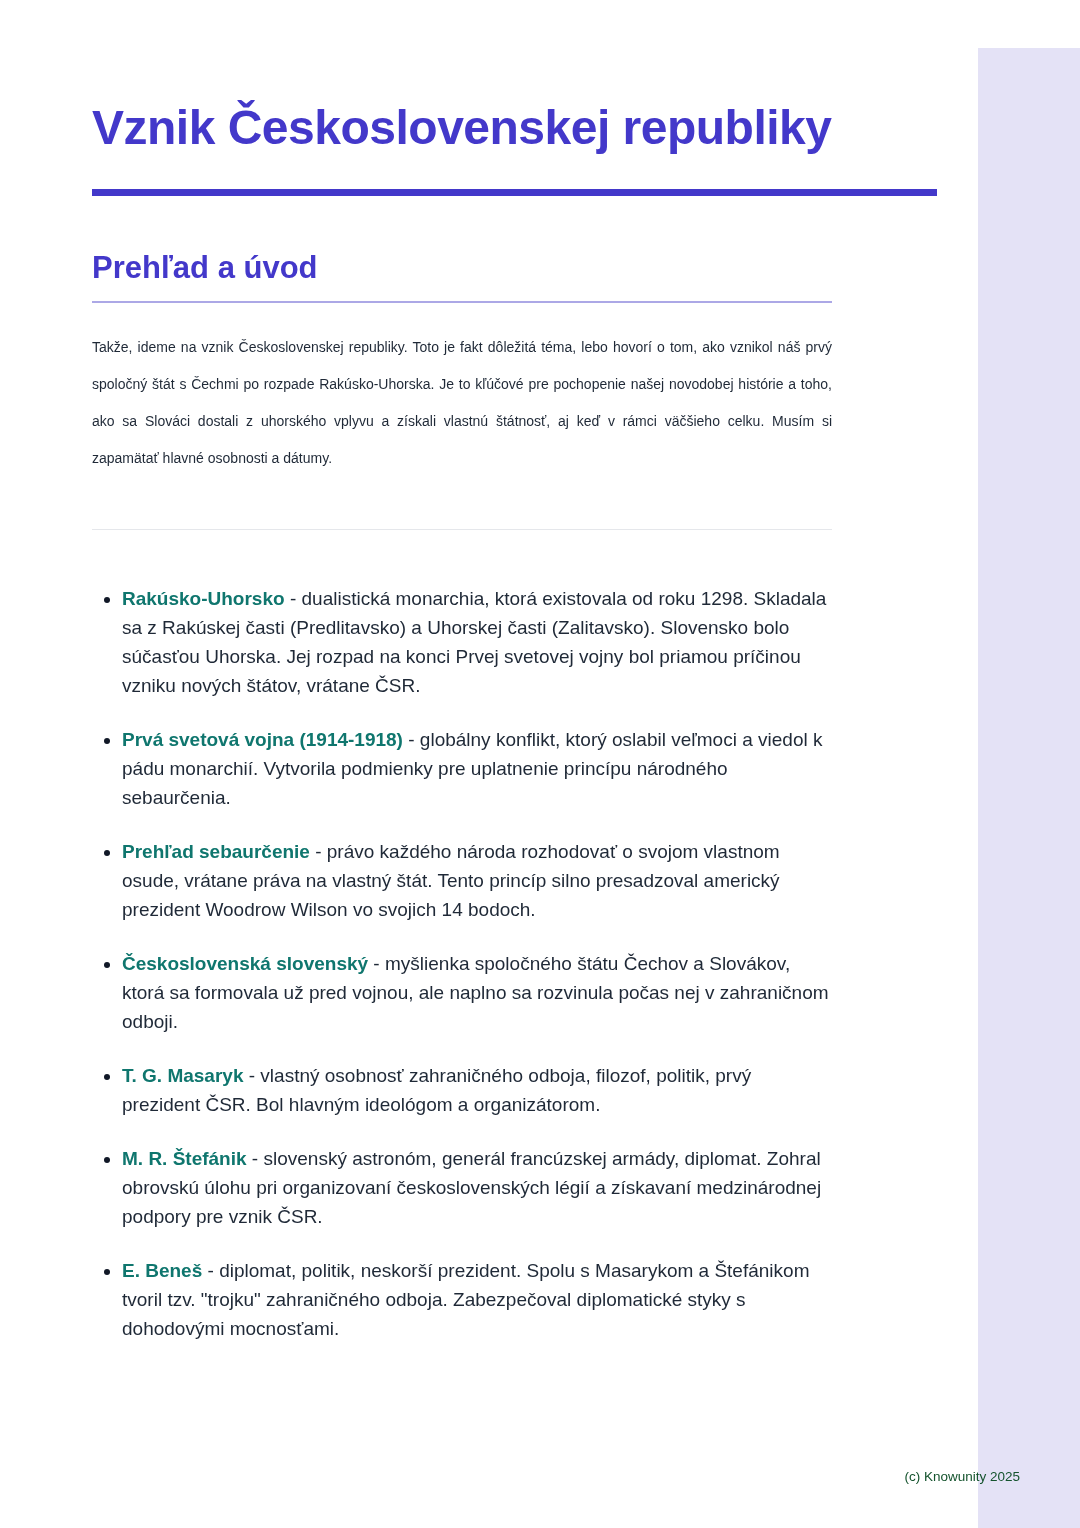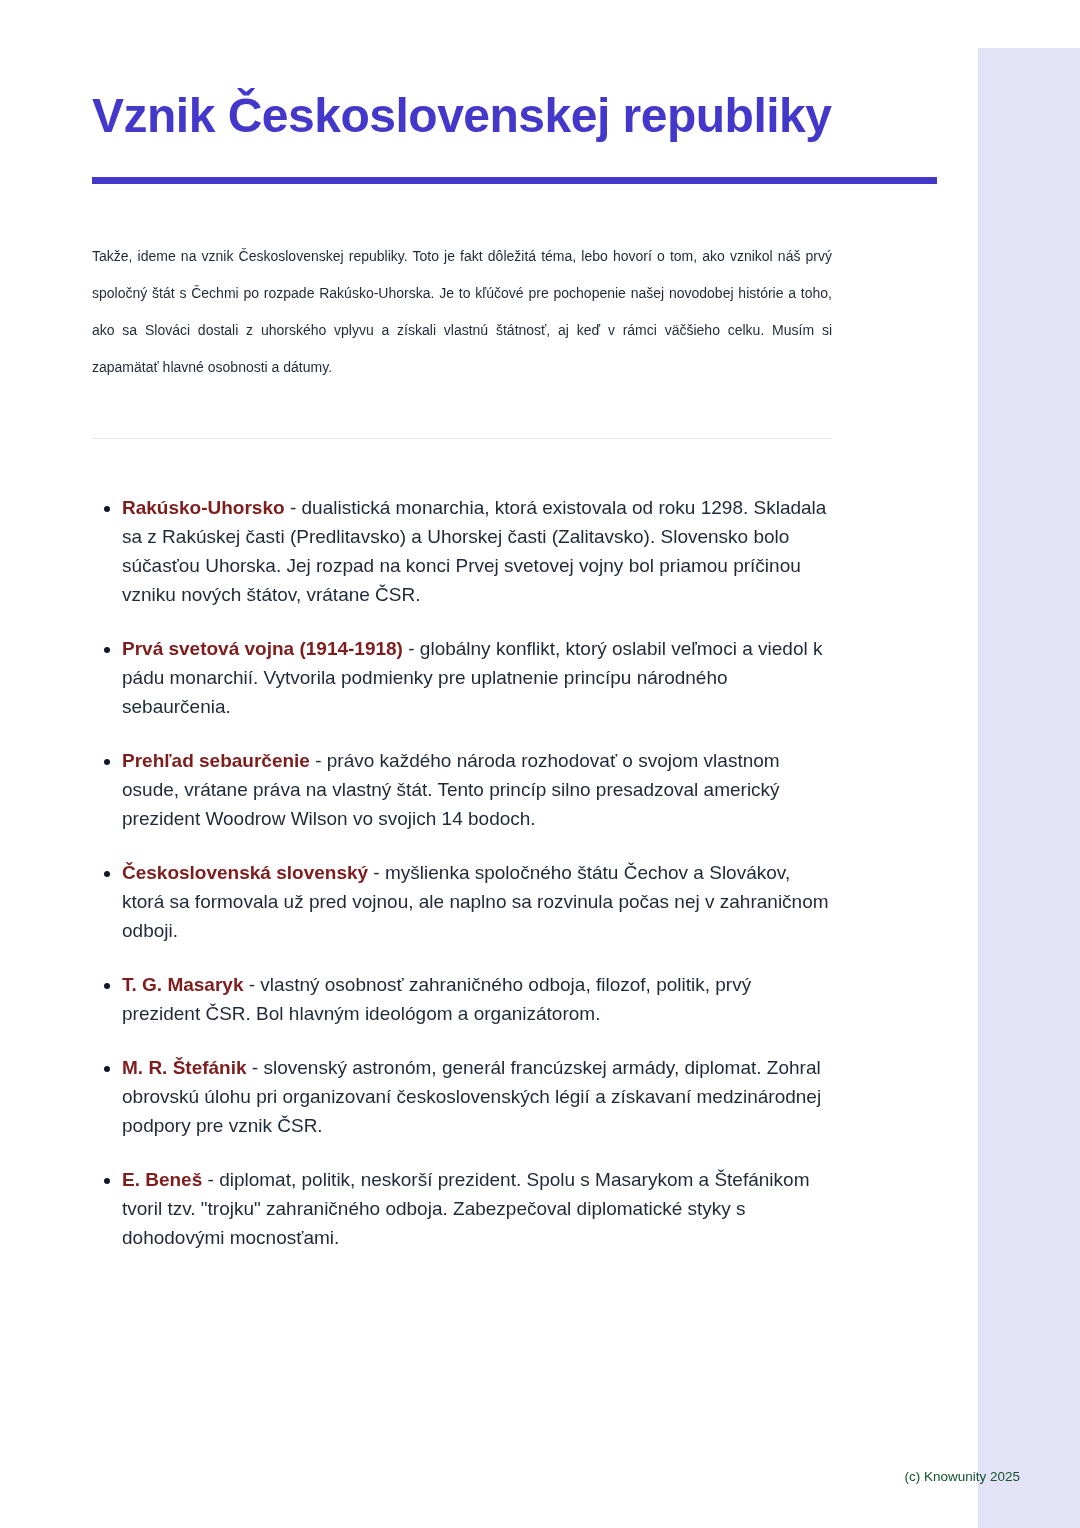"Vznik Československej republiky" .content { top: 84px -> 96px }
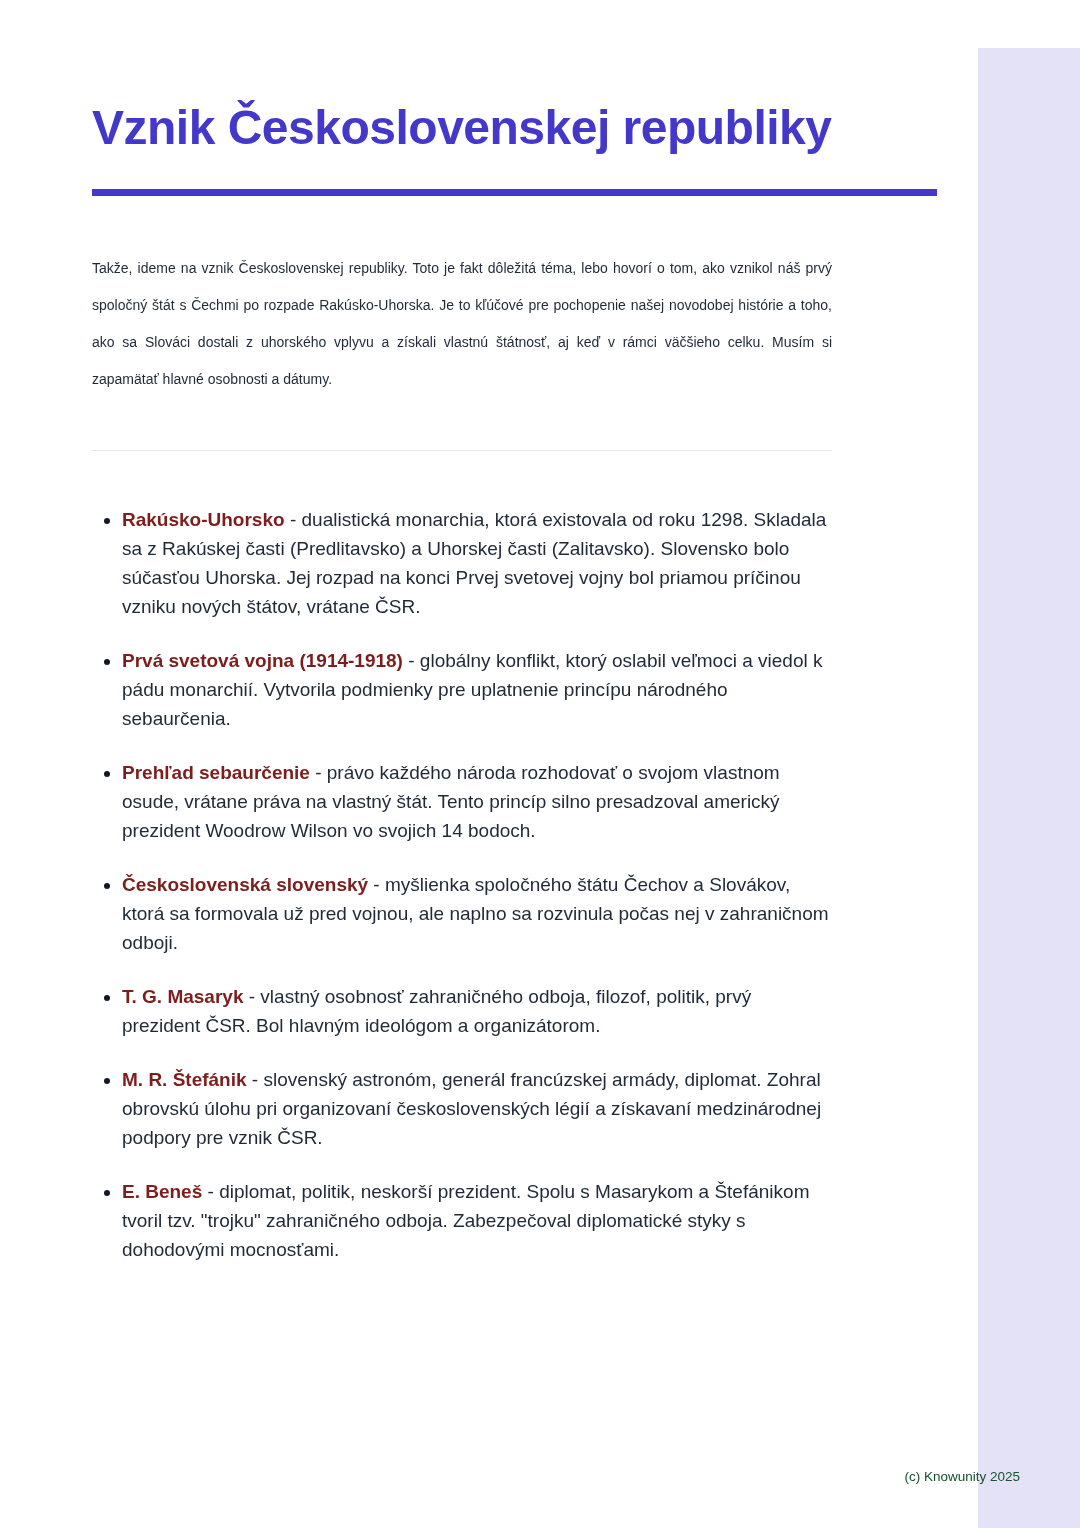"Prehľad a úvod" h2.section-heading { html: none -> <h2>Prehľad a úvod</h2> }
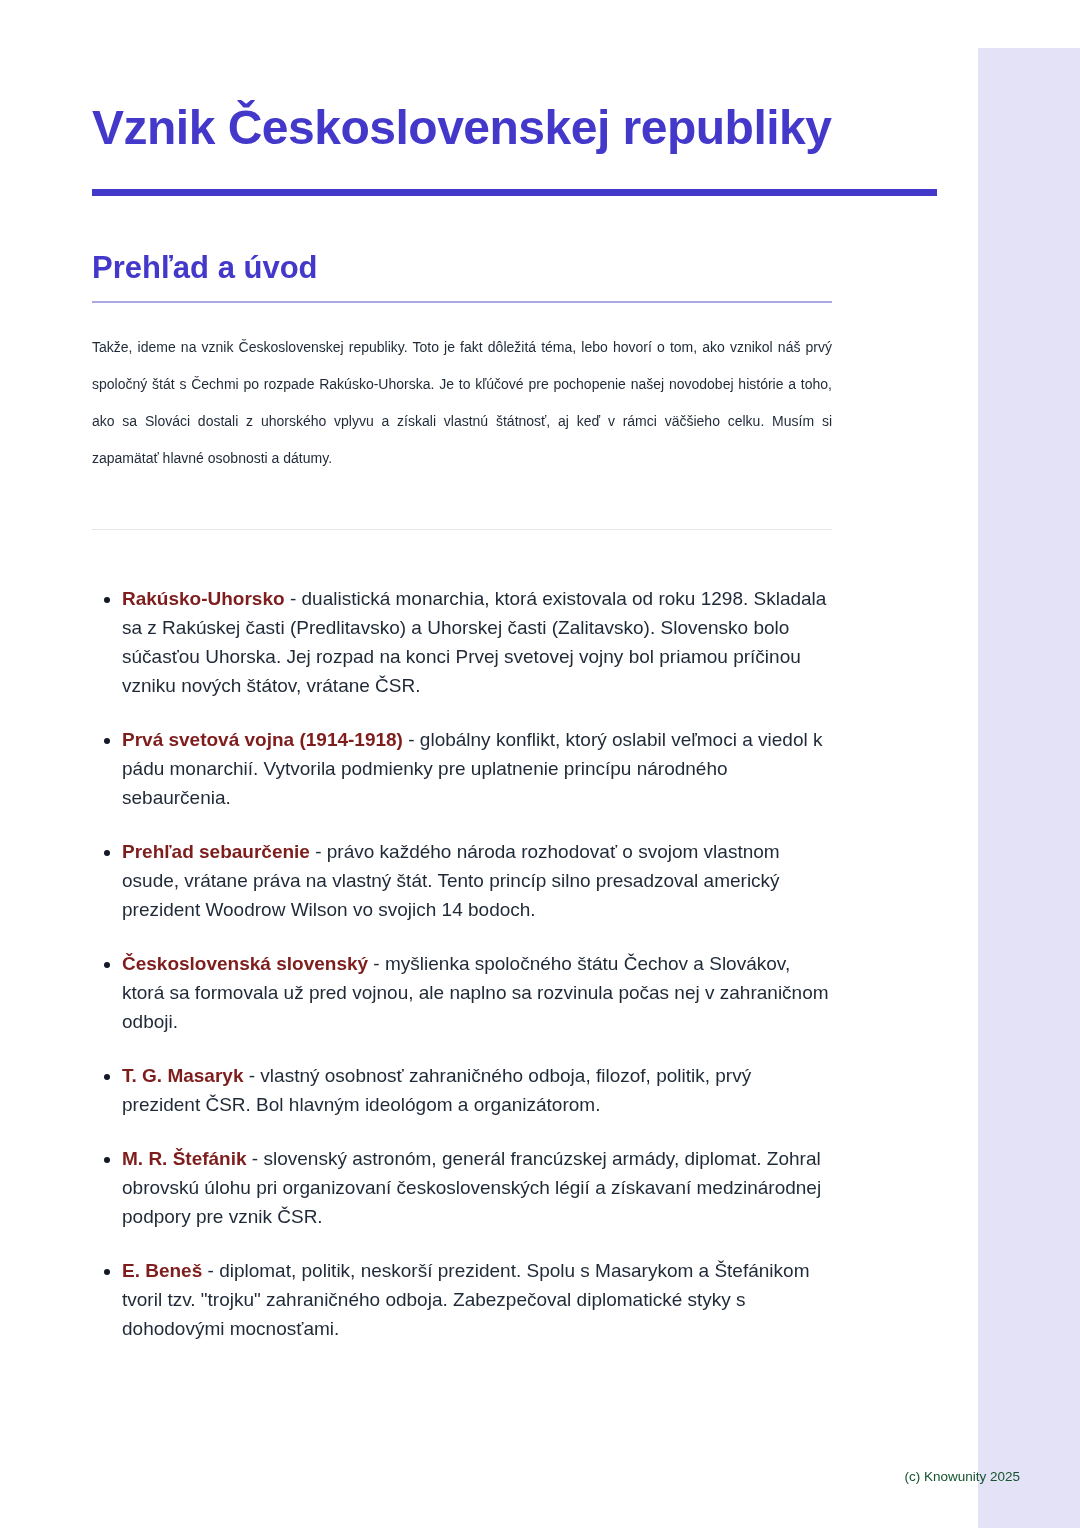"Rakúsko-Uhorsko" .term { color: #7f1d1d -> #0f766e }
